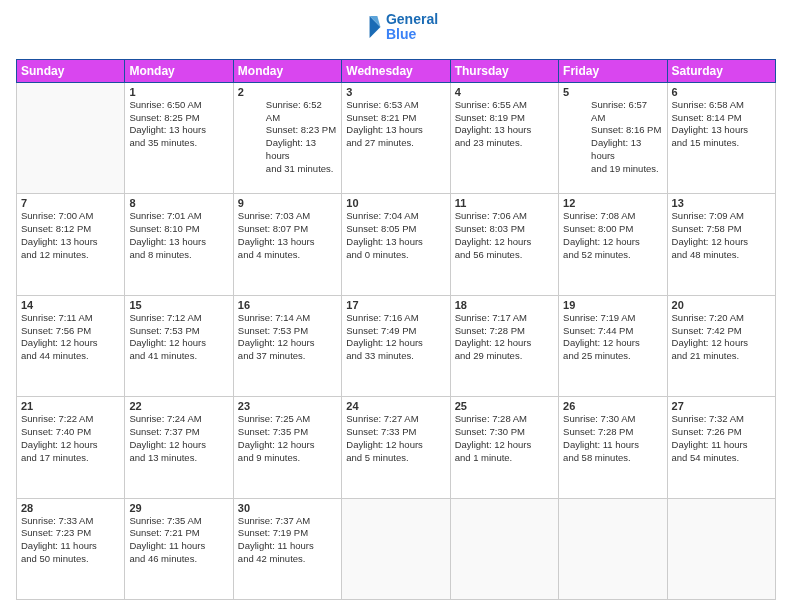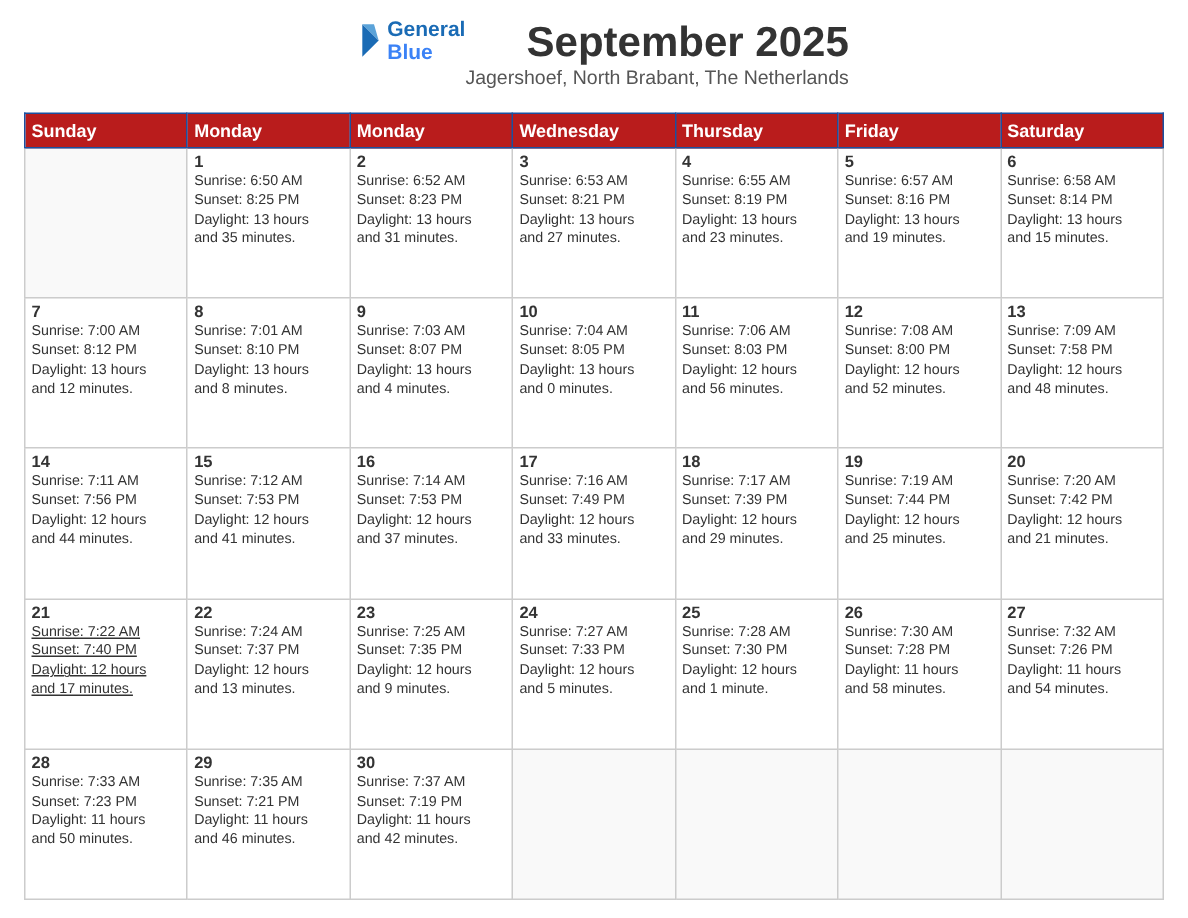"September 2025" div.title-block { html: <div> <div>September 2025</div> <div>Jagershoef, North Brabant, The Netherlands</div> </div> -> none }
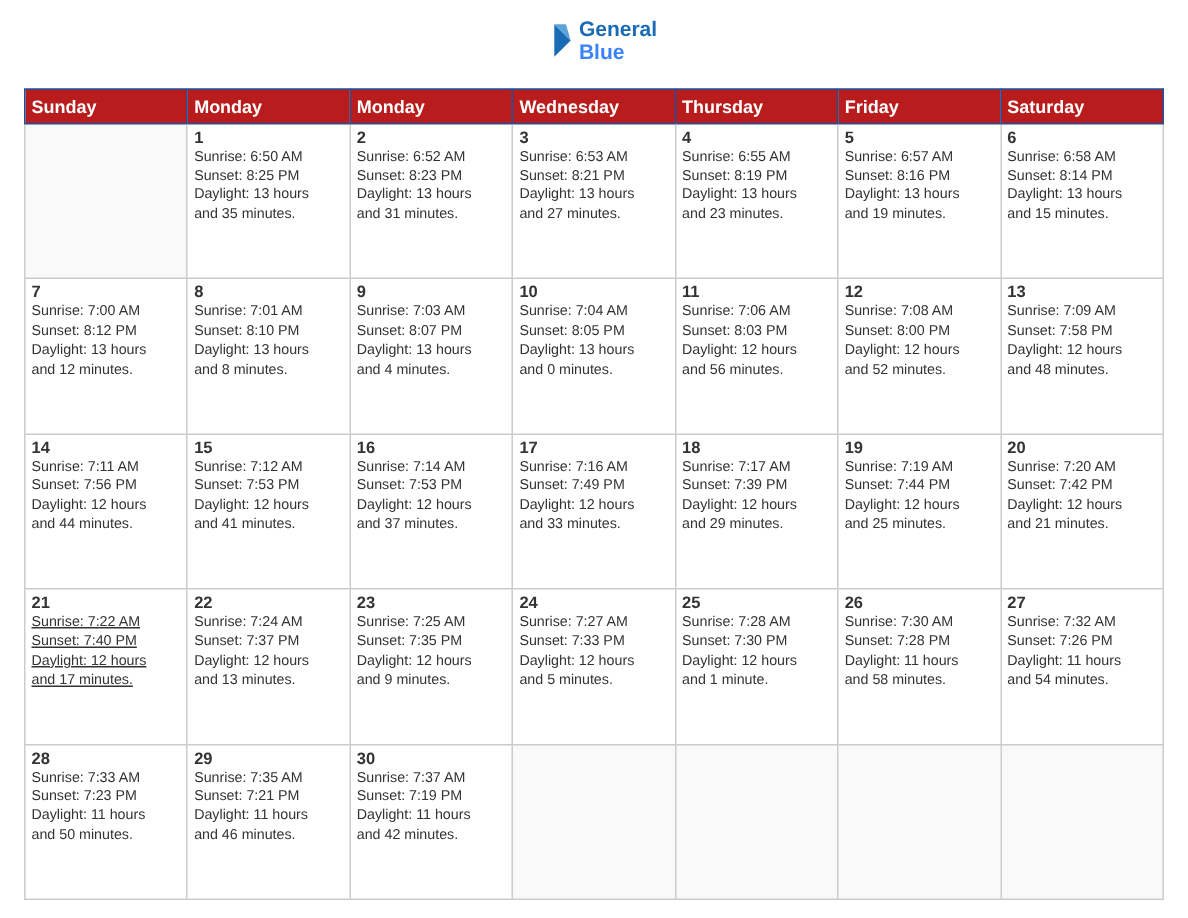"Sunday" .calendar th { background-color: #b91c1c -> #d946ef }
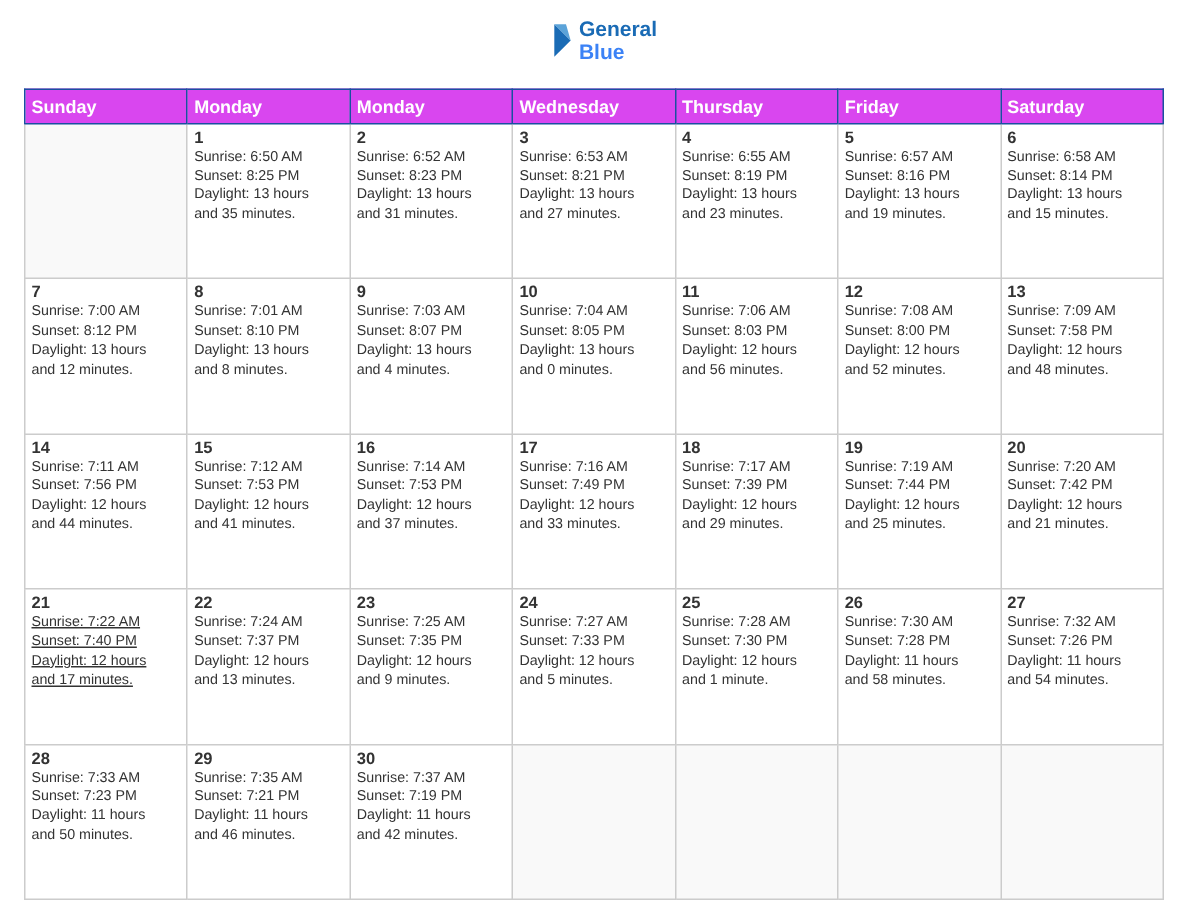"Sunrise: 6:52 AM" div.day-info { margin-left: none -> 28px }
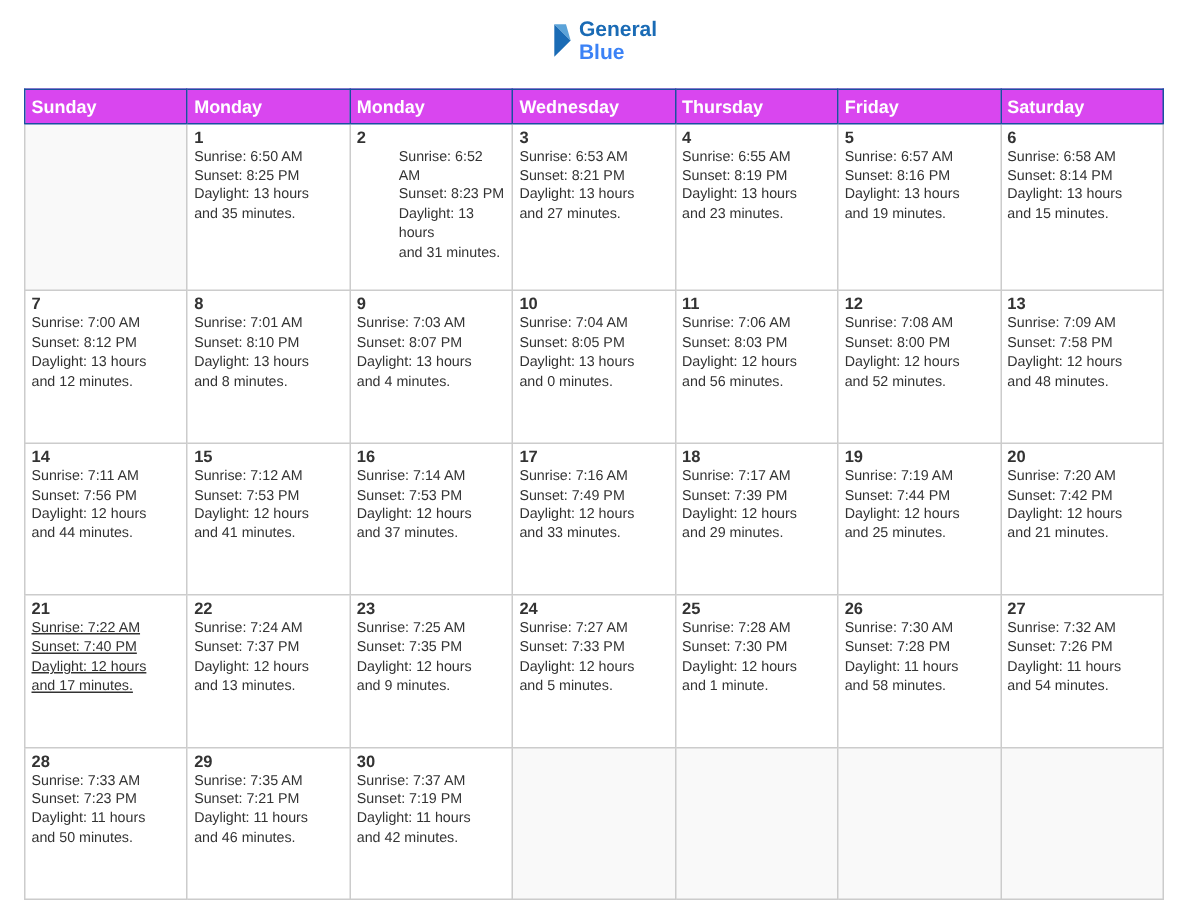"Sunrise: 6:57 AM" div.day-info { margin-left: none -> 28px }
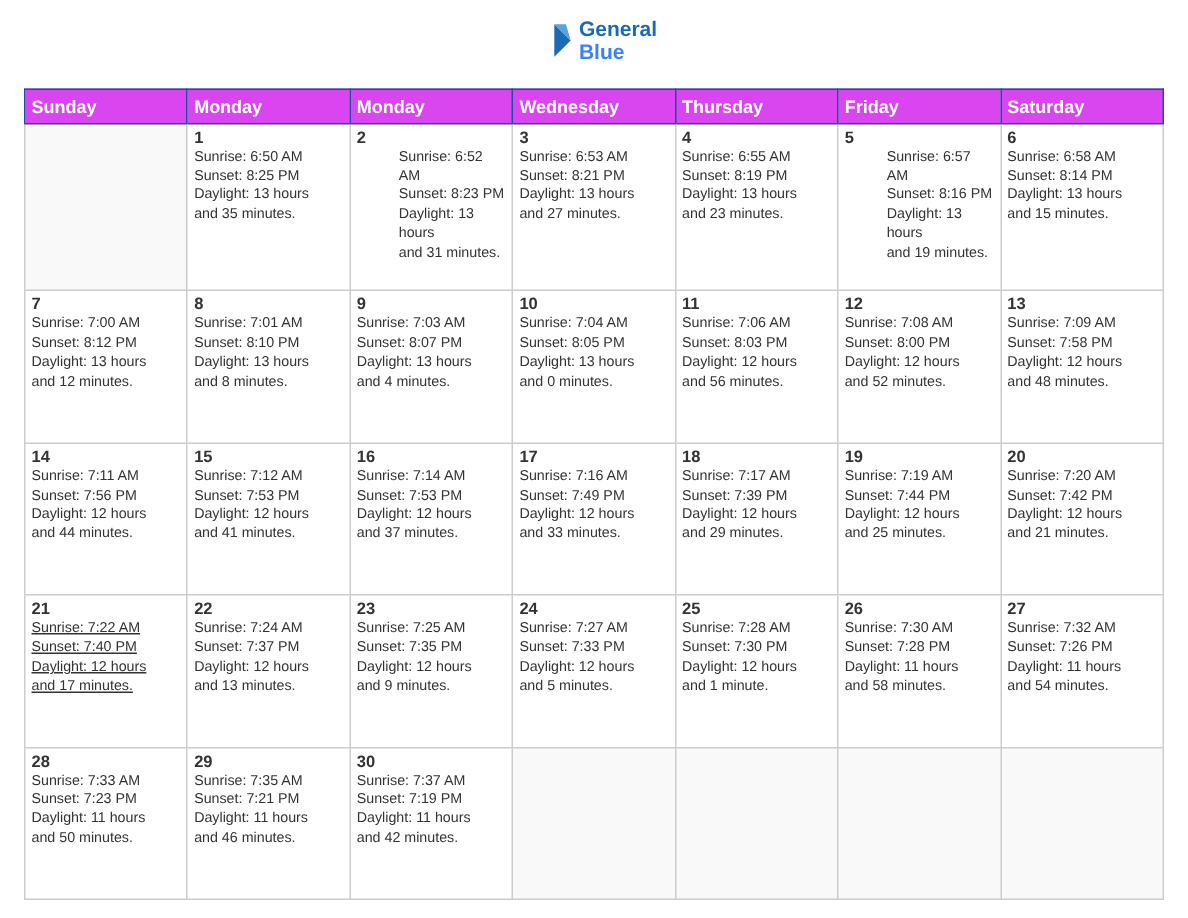"Sunrise: 7:17 AM" div.day-info { text: 7:39 -> 7:28 }
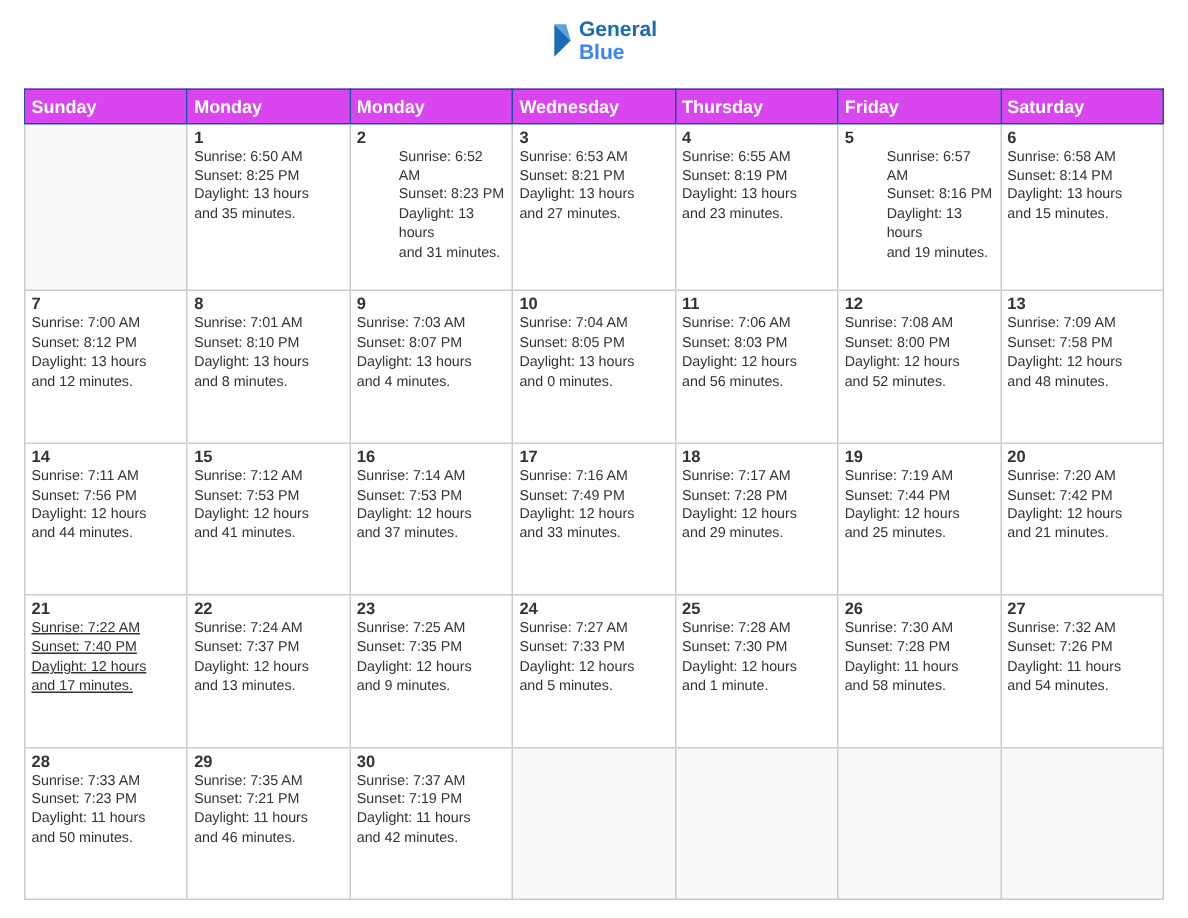"Sunrise: 7:22 AM" div.day-info { text-decoration: underline -> none }
